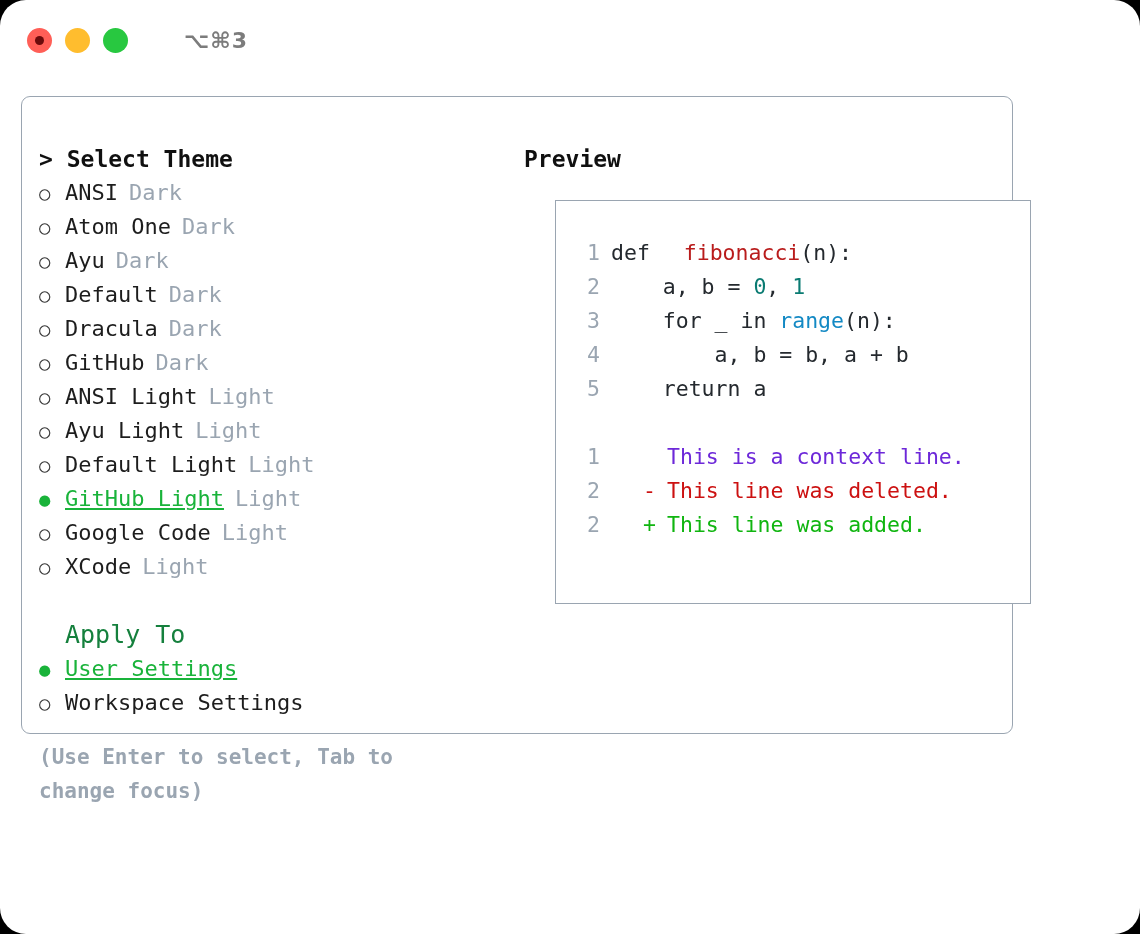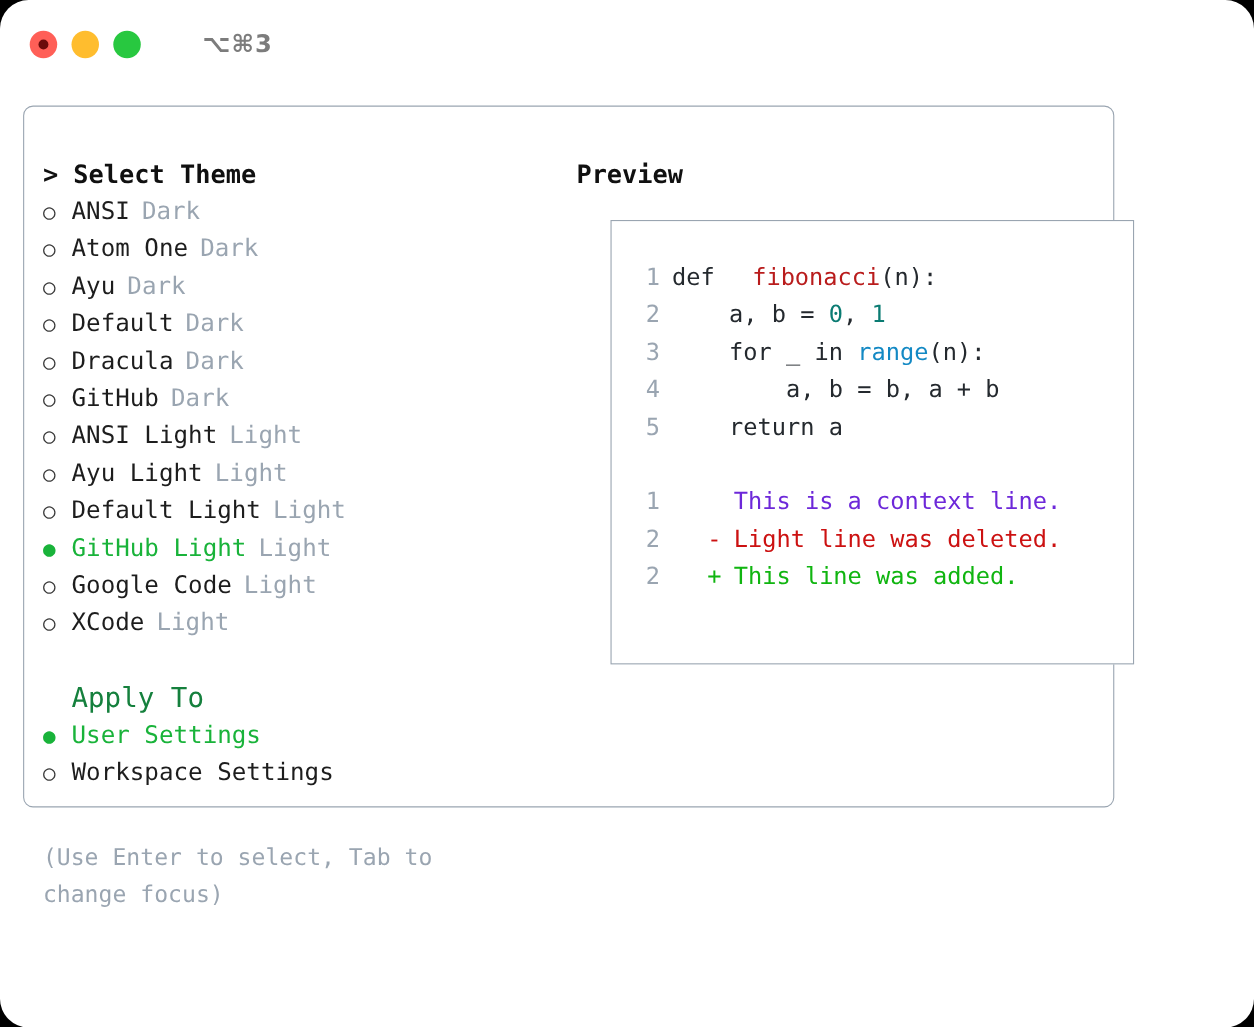"GitHub Light" .opt-row.selected .opt-name { text-decoration: none -> underline }
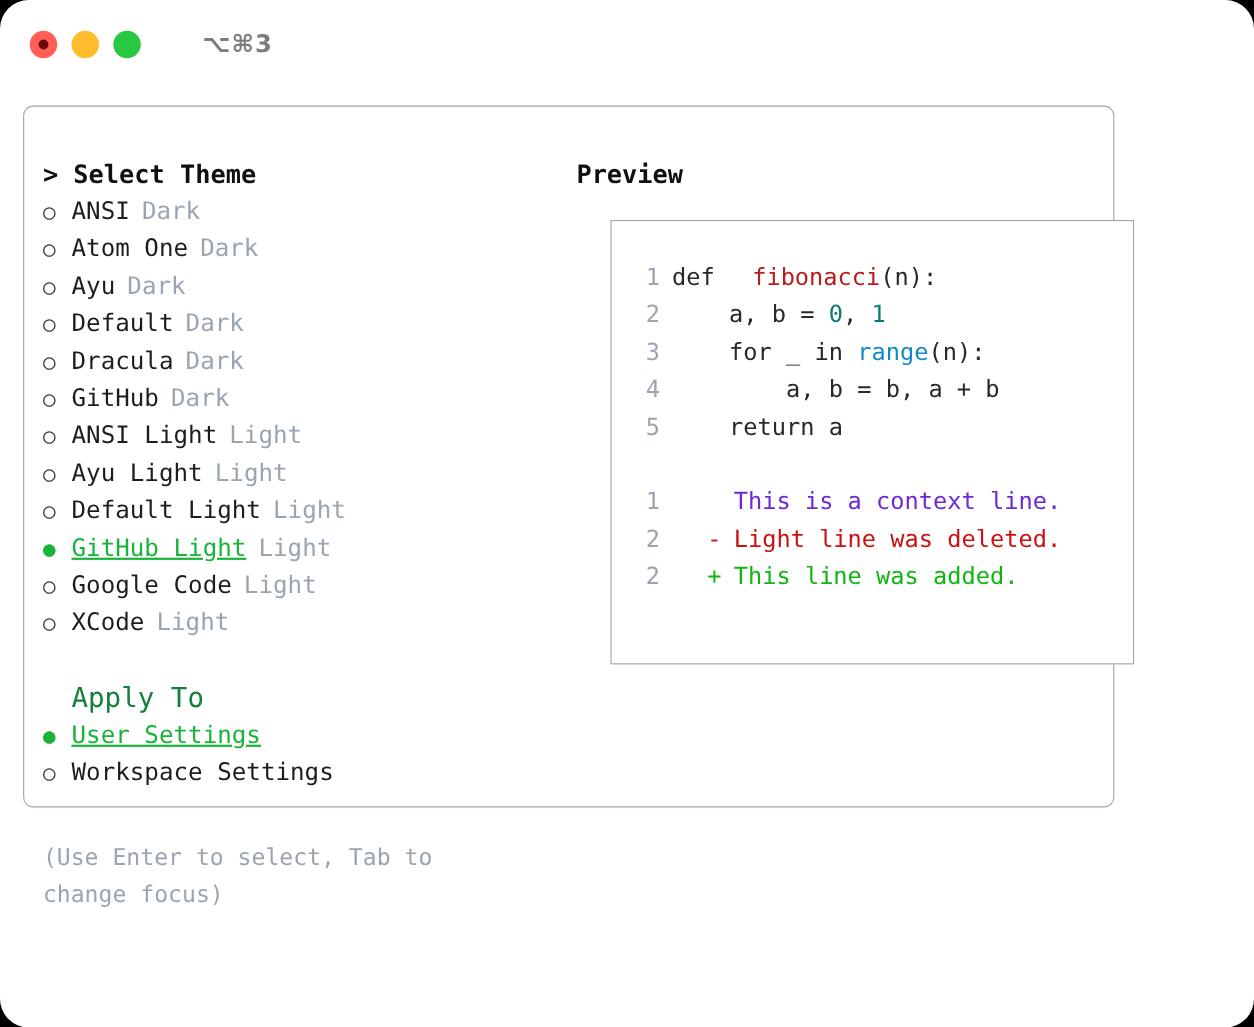"Light line was deleted." span.dtext { text: Light -> This }
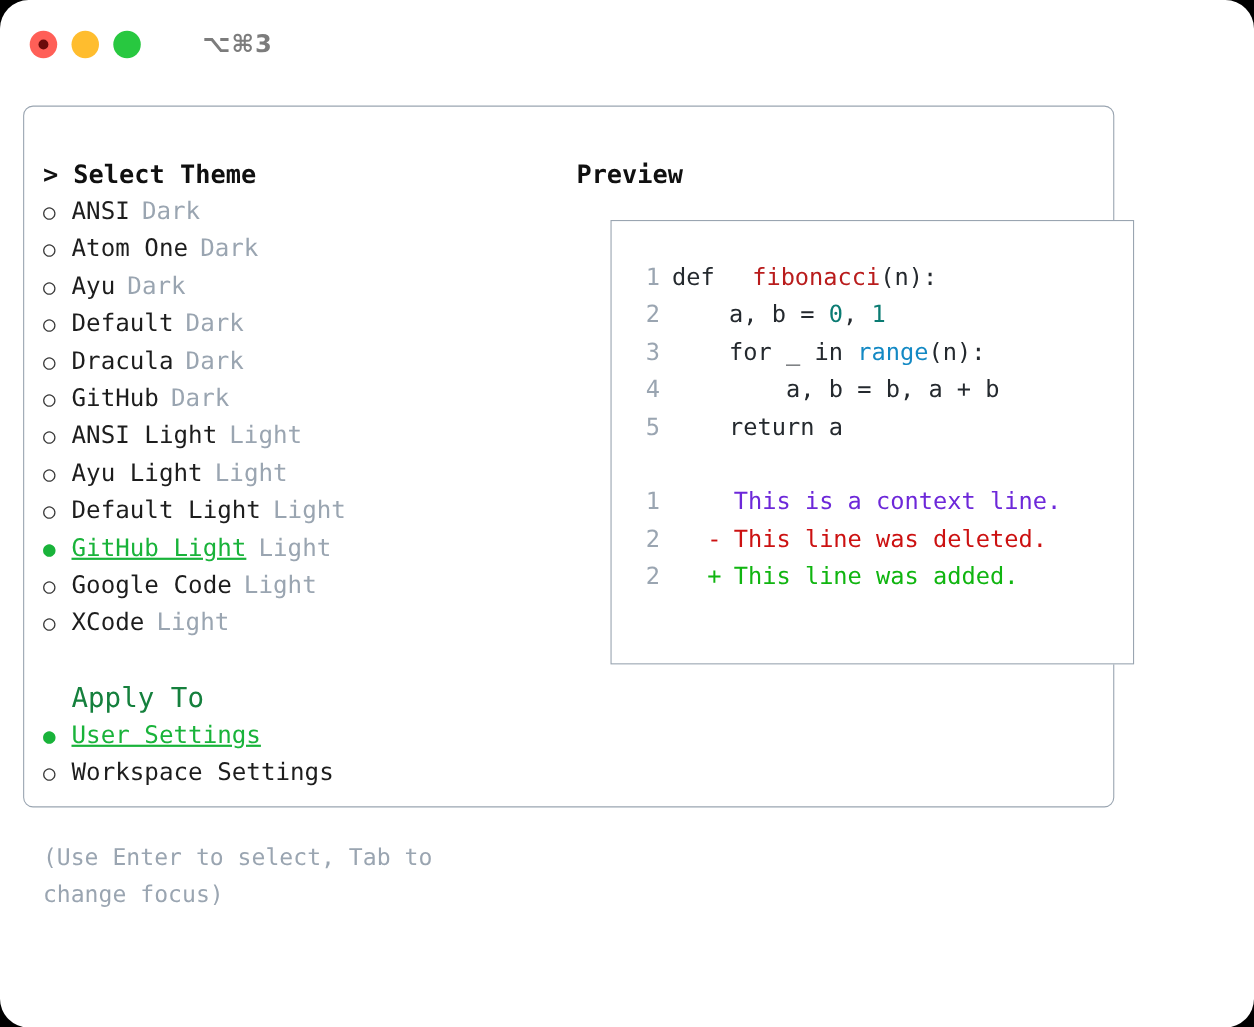"(Use Enter to select, Tab" .hint { font-weight: none -> bold; margin-top: 42px -> 20px }
